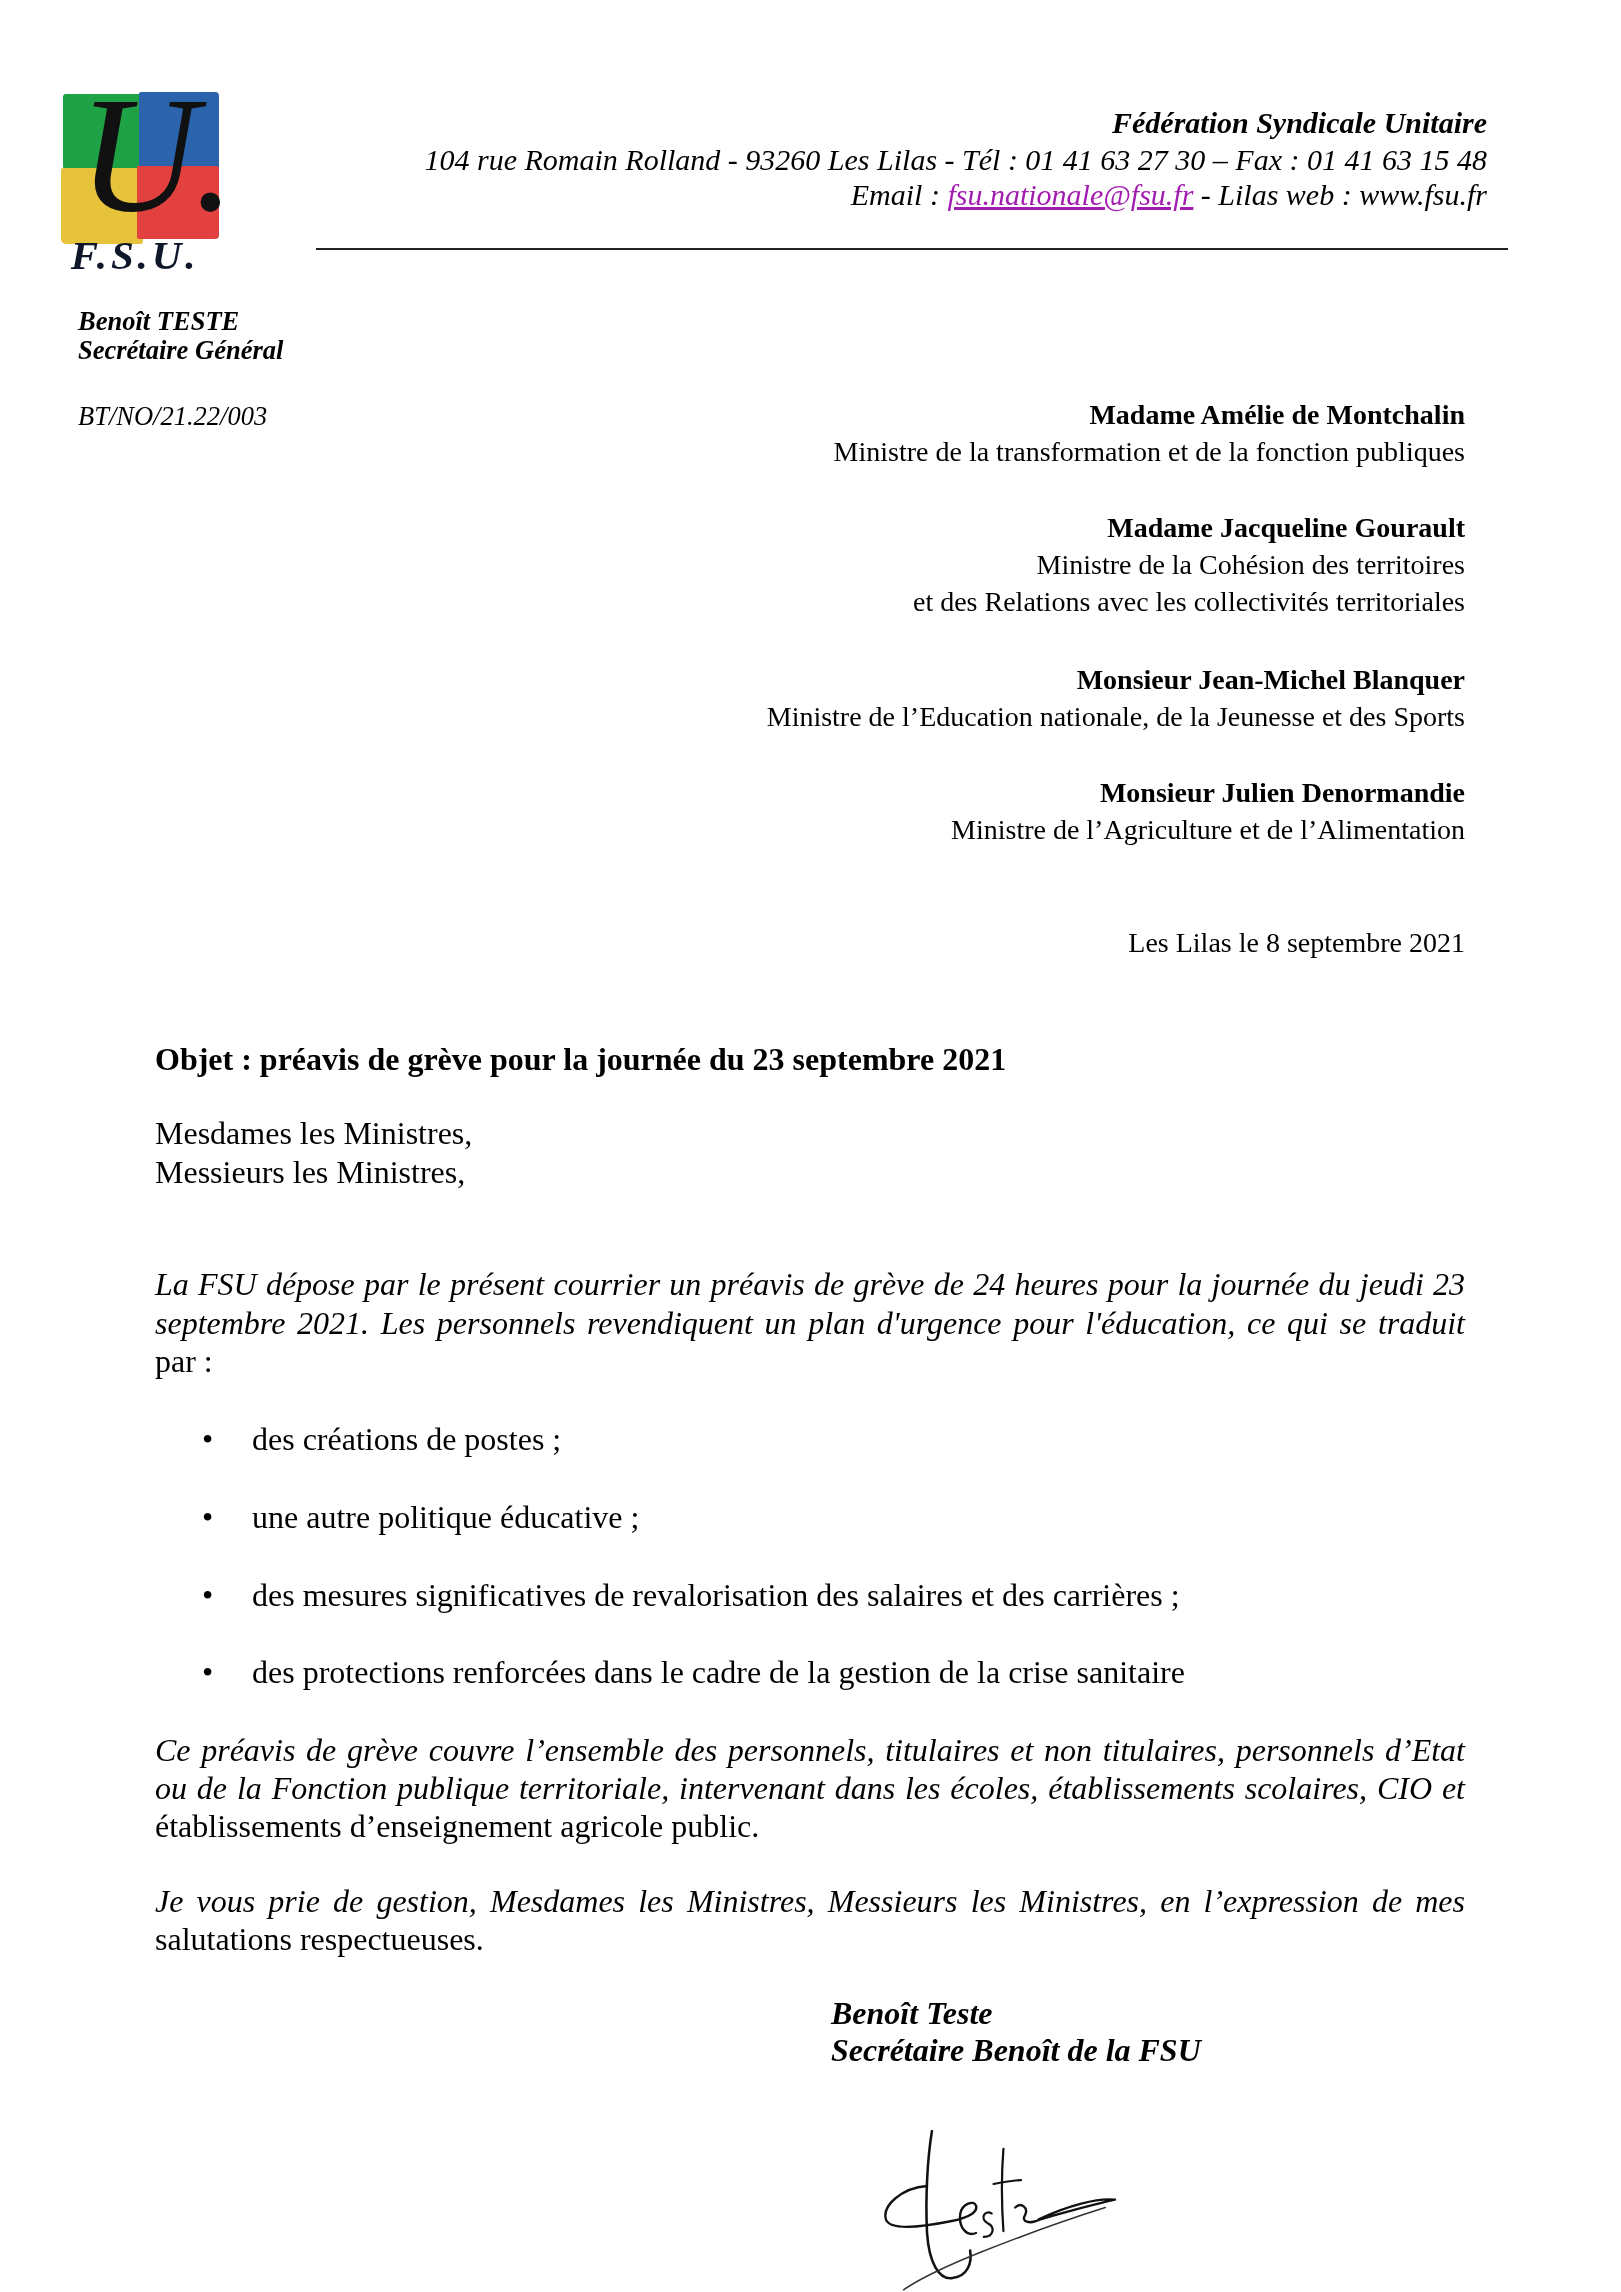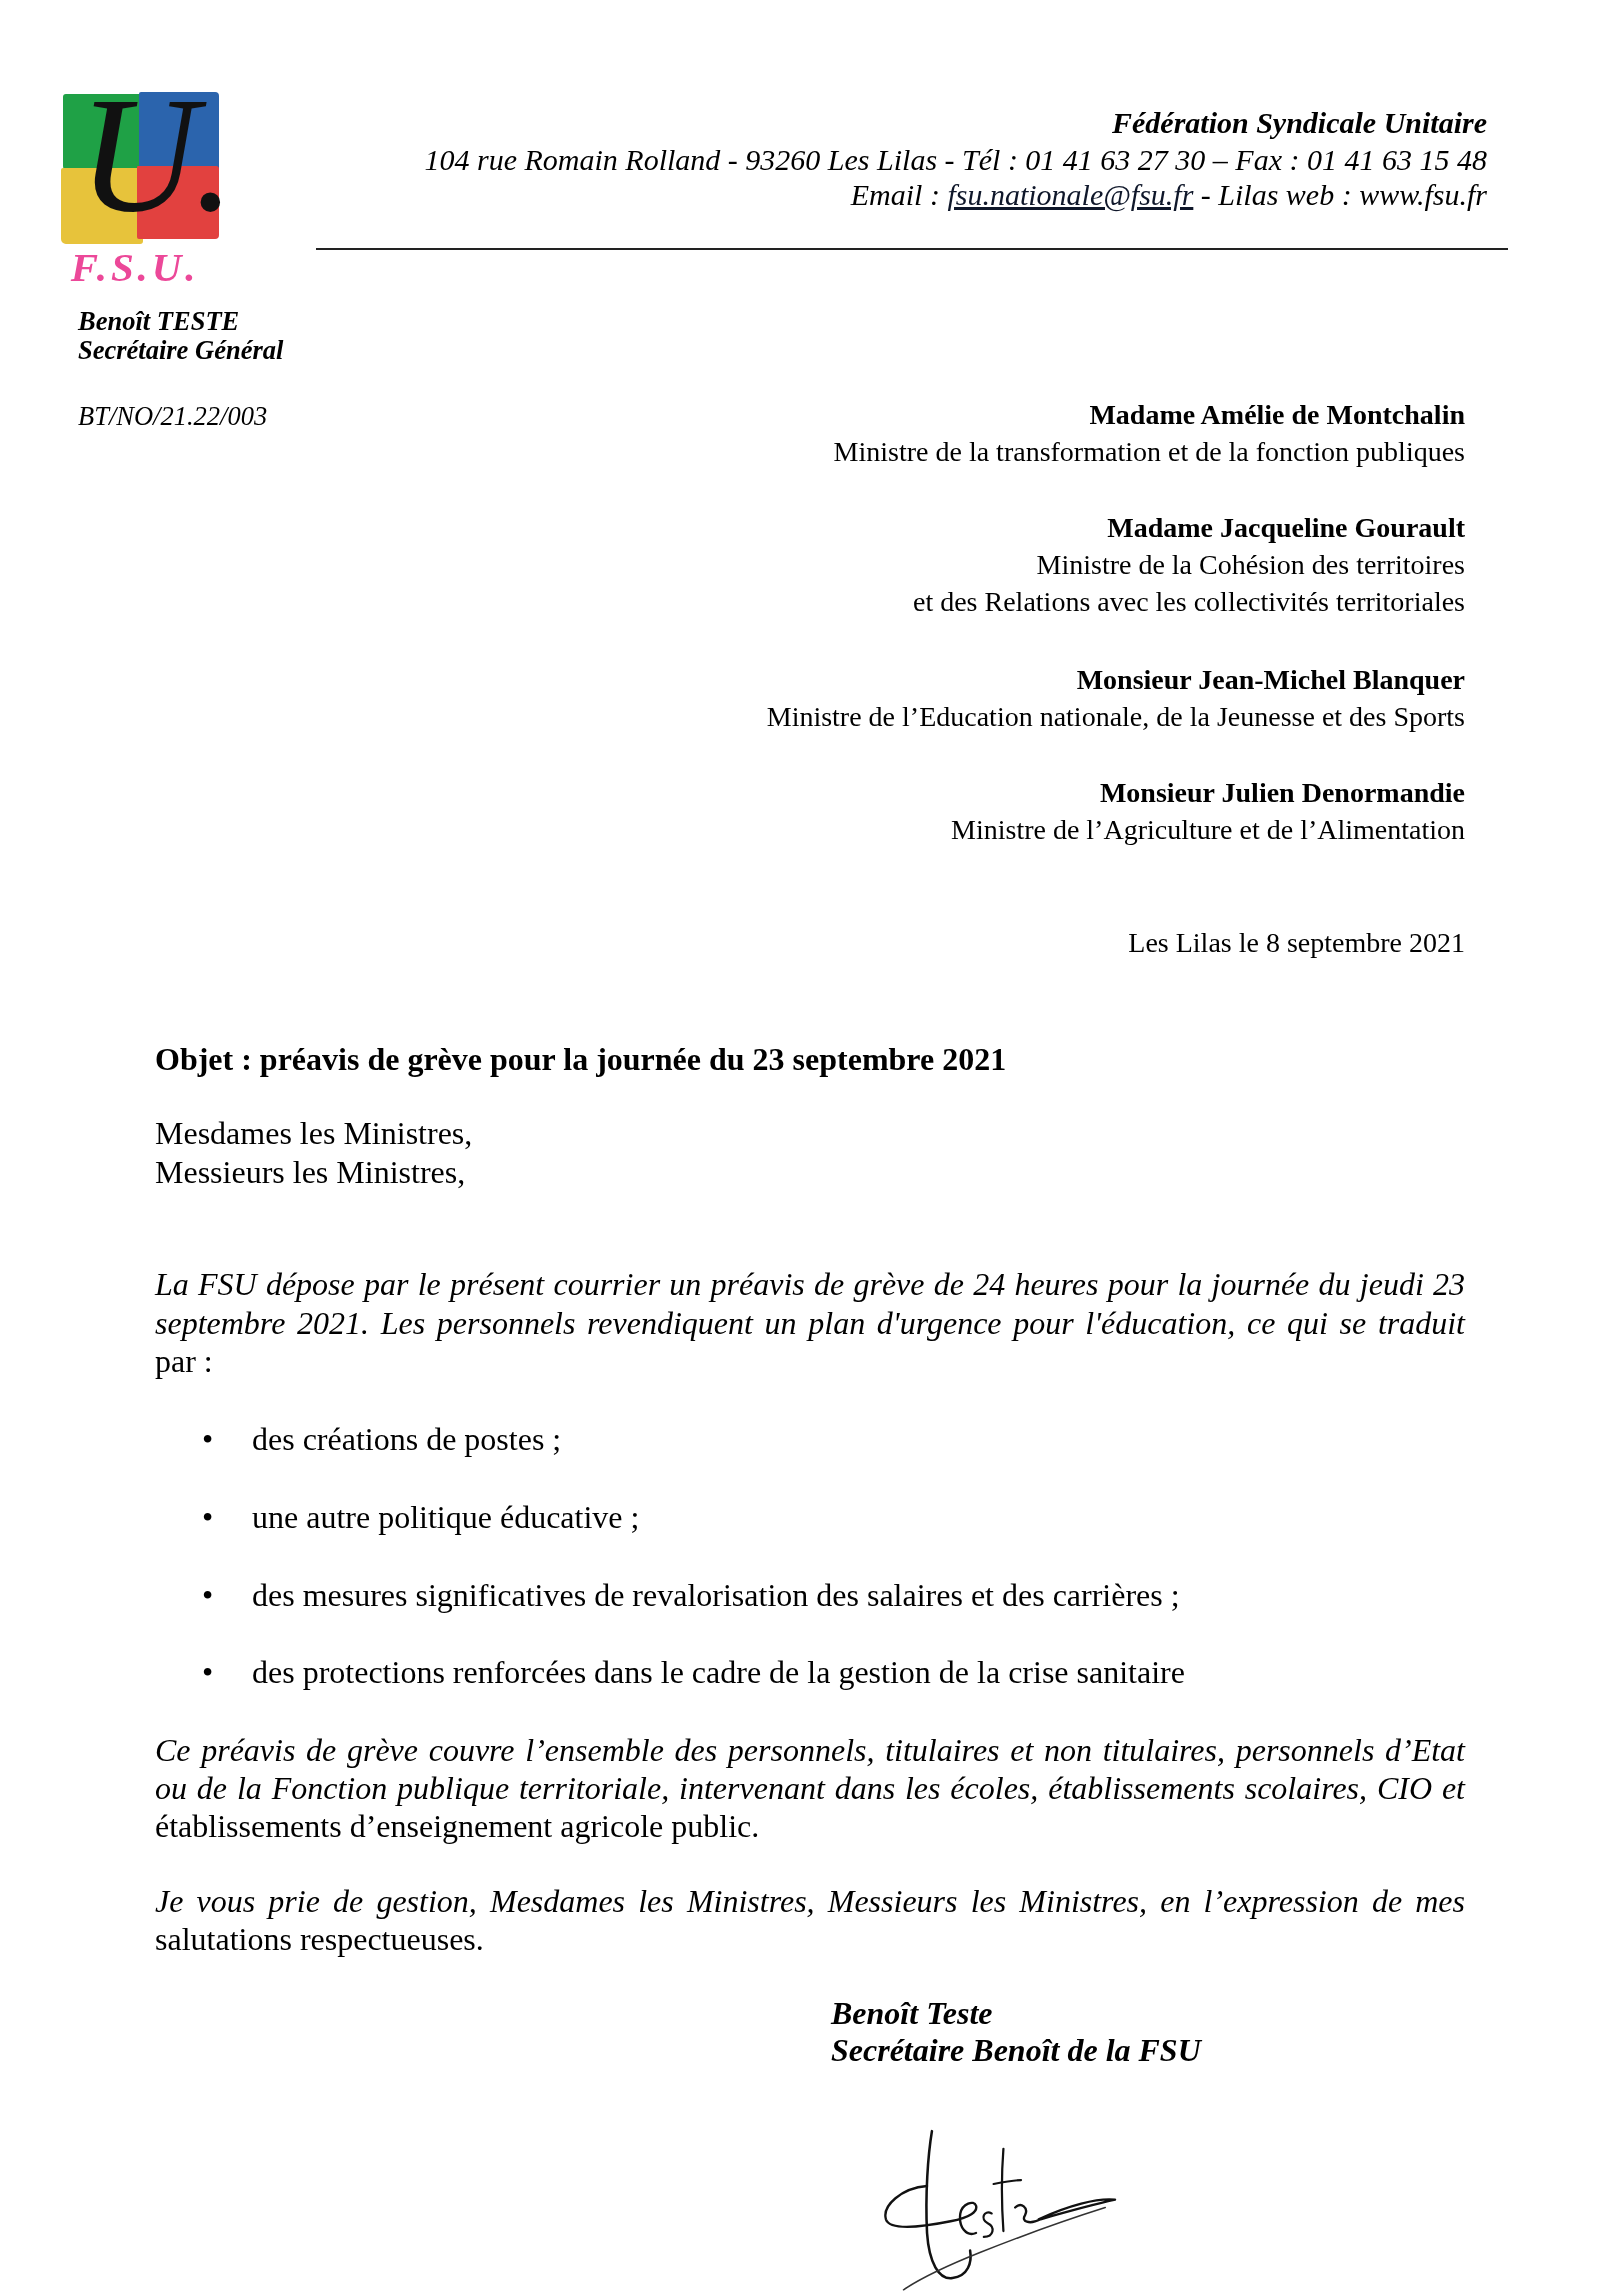"fsu.nationale@fsu.fr" .hdr a { color: #0f172a -> #a21caf }
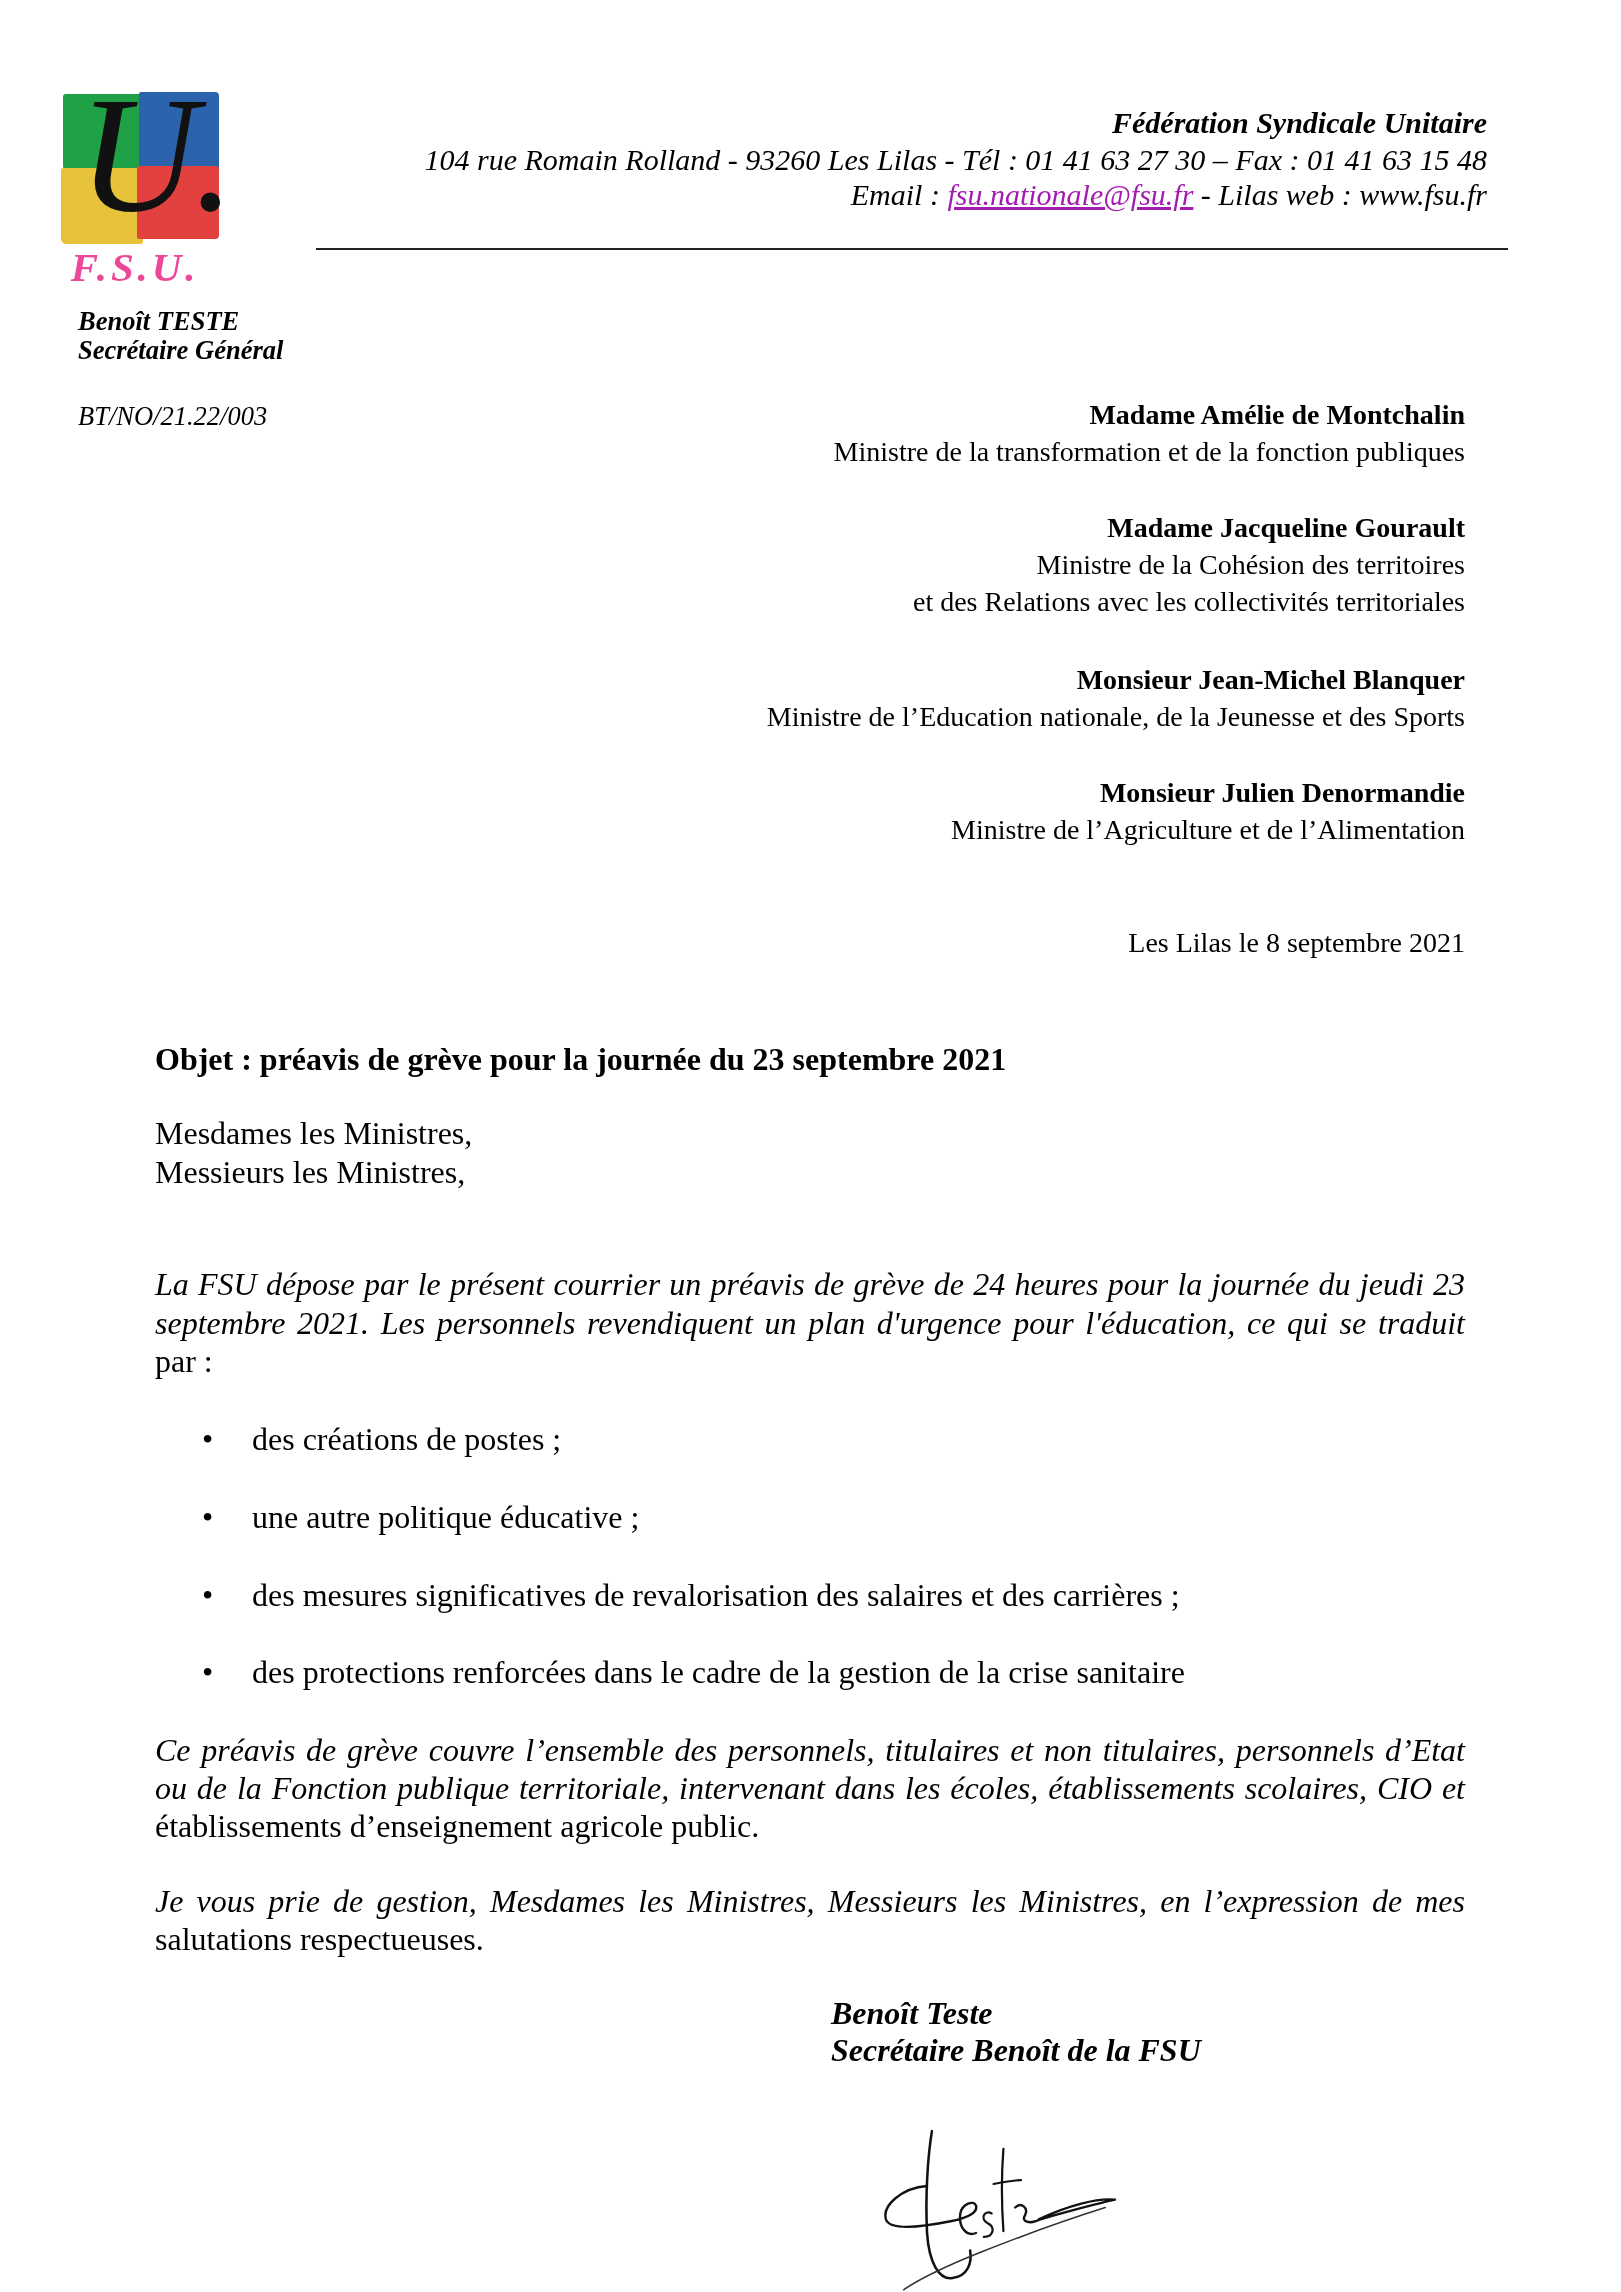"F.S.U." .logo-fsu { color: #ec4899 -> #0f172a; margin-top: 12px -> none }
